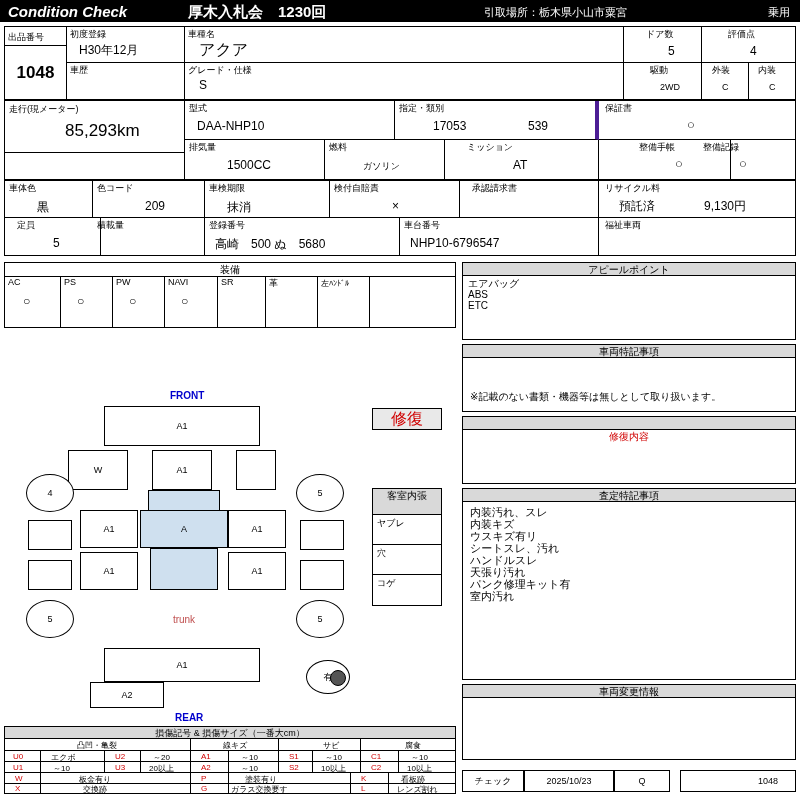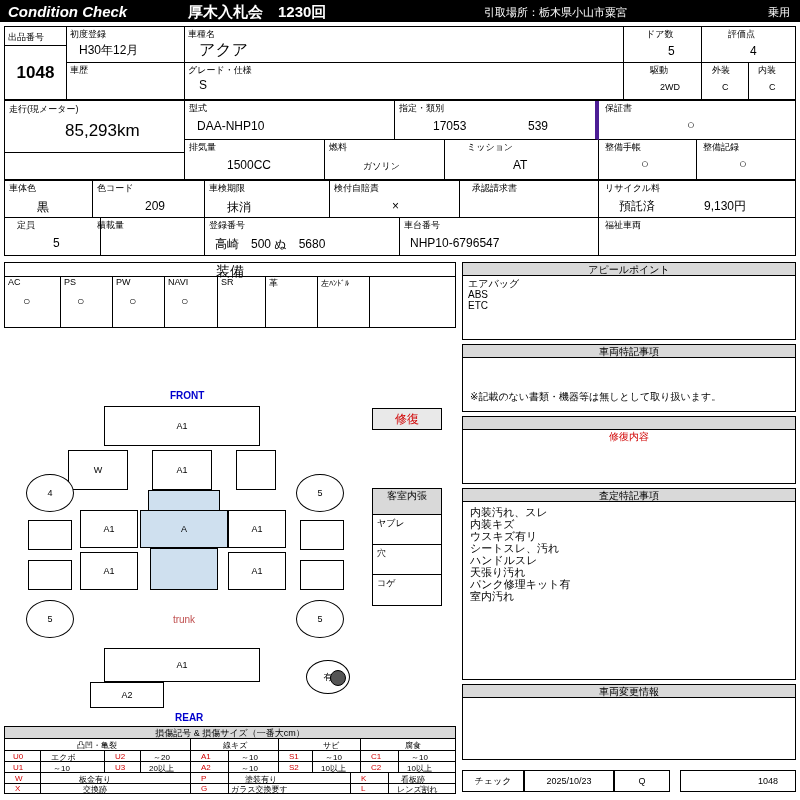"整備手帳" div.abs { left: 599px -> 633px }
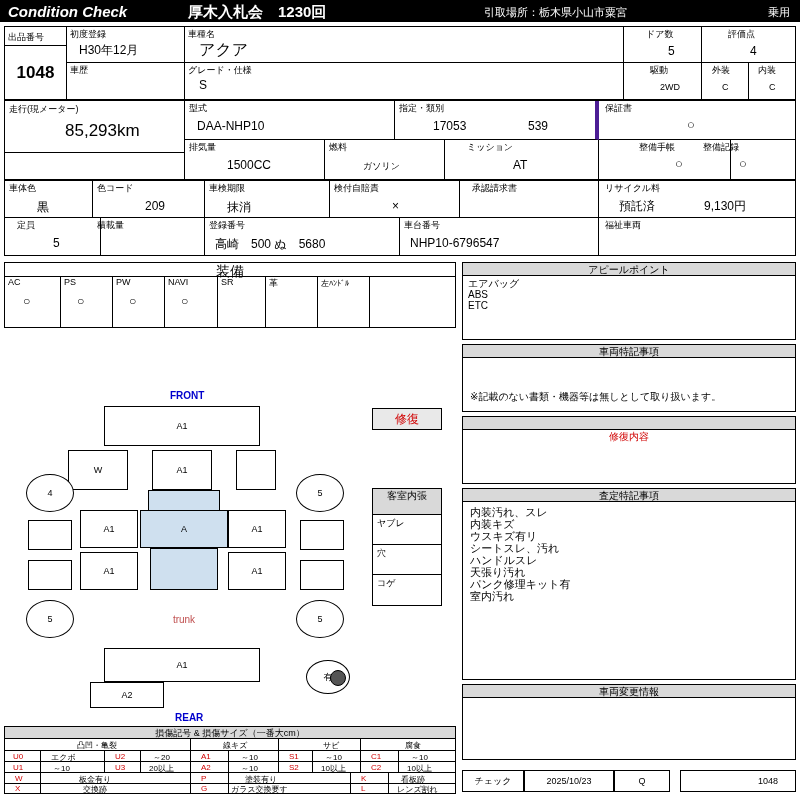"装備" div.abs { font-size: 14px -> 10px }
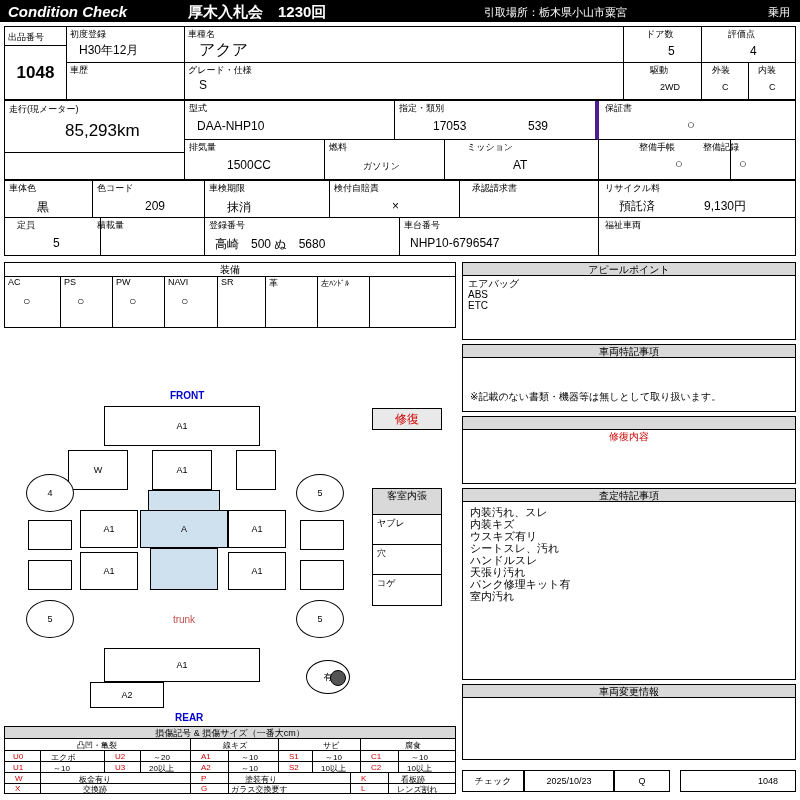"修復" span.red { font-size: 12px -> 16px }
